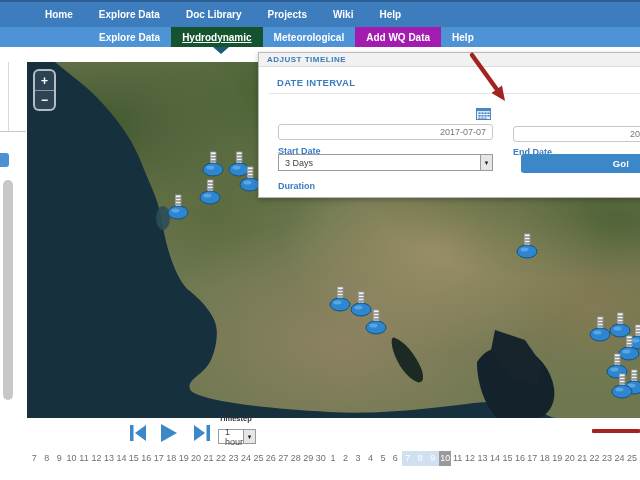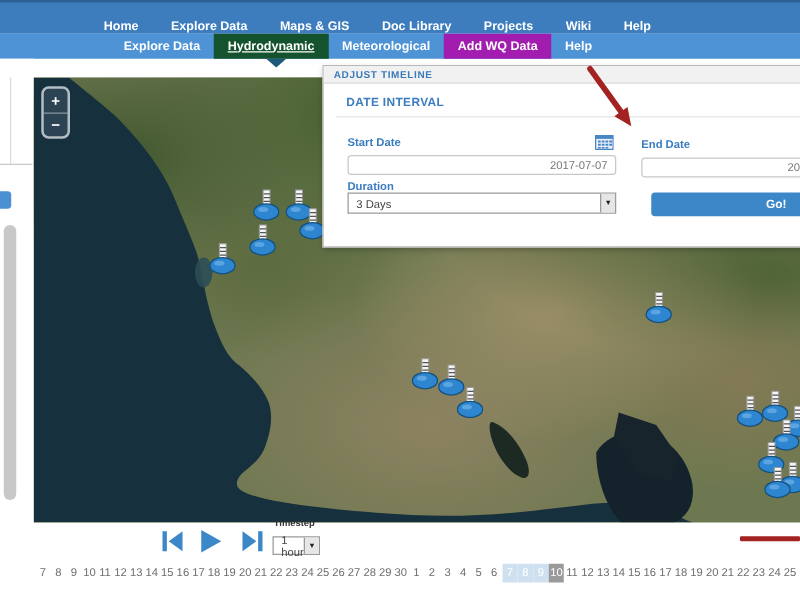"Home" .nav1 { align-items: flex-end -> center; padding-left: 70px -> 32px }
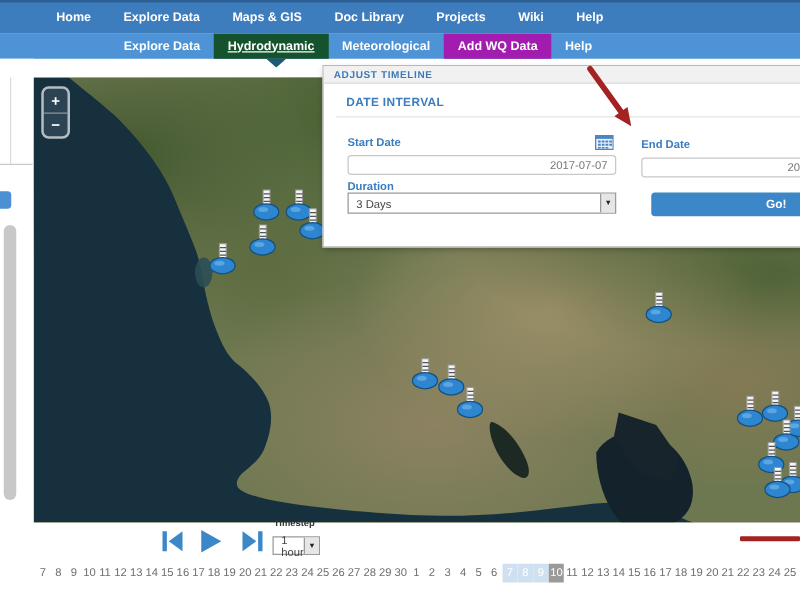"Maps & GIS" span.nav-item { html: <span>Maps &amp; GIS</span> -> none }
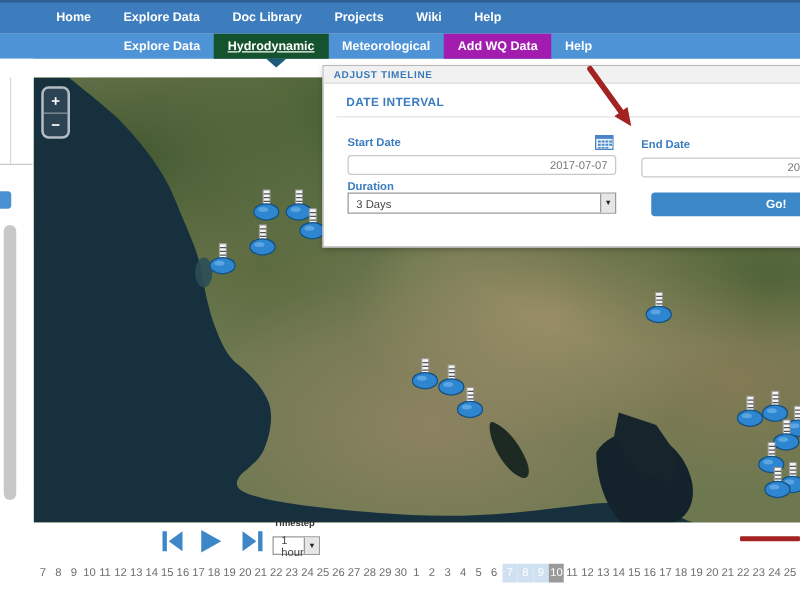"Start Date" .fld-label { margin-top: none -> 37px }
